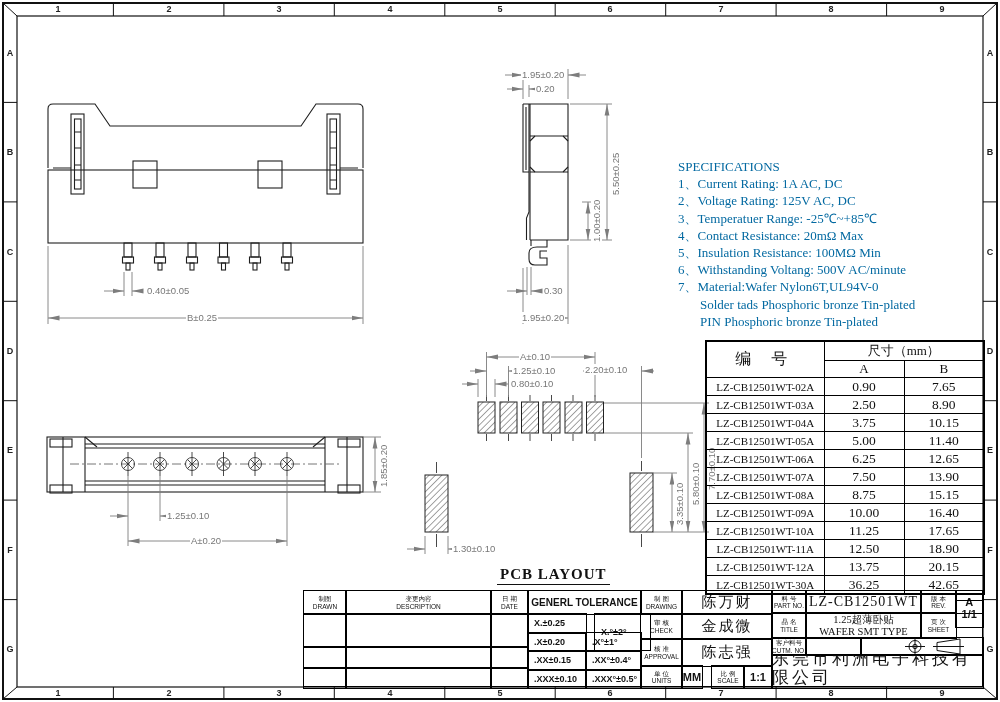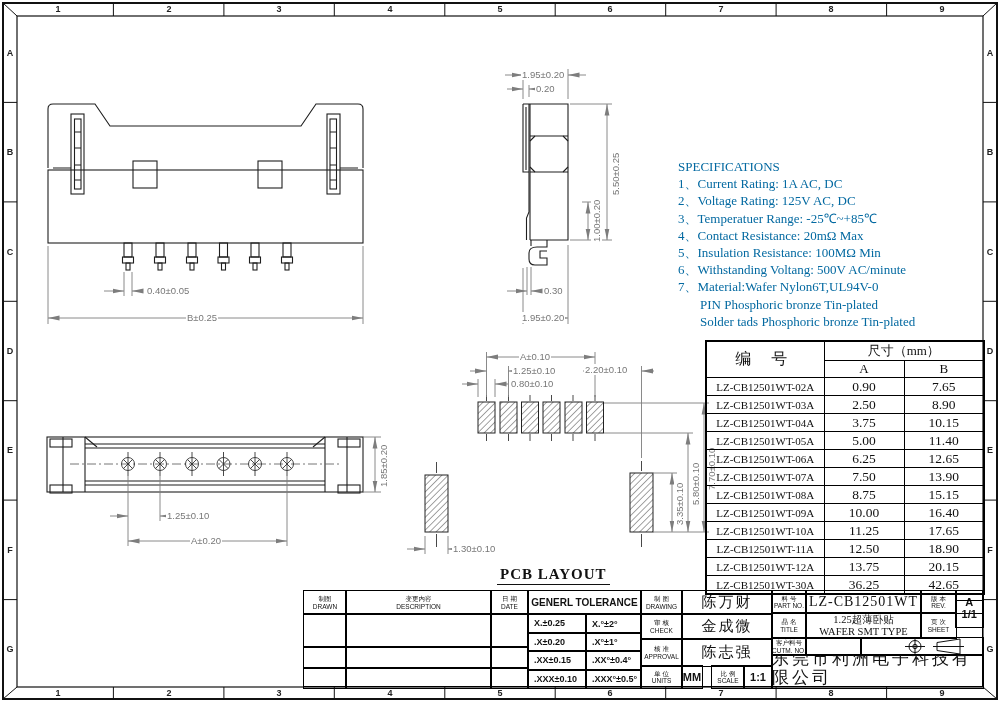"PIN Phosphoric bronze Tin-plated" div.cont { order: before "Solder tads Phosphoric bronze Tin-plated" -> after "Solder tads Phosphoric bronze Tin-plated" }
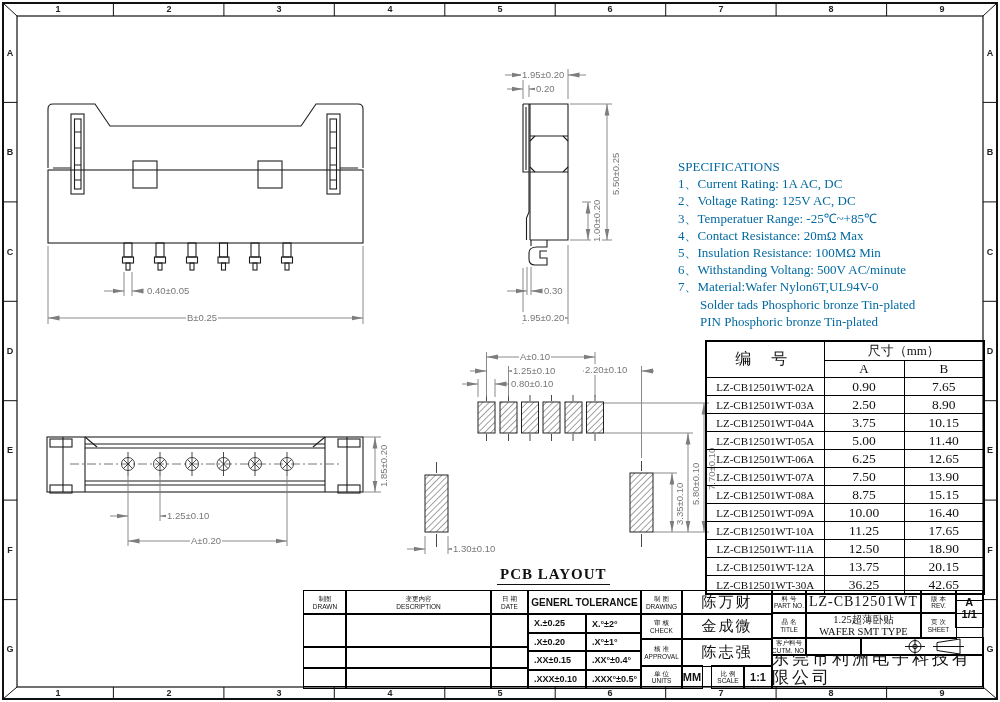"X.°±2°" div.tc { height: 19px -> 36px; left: 282px -> 291px }
